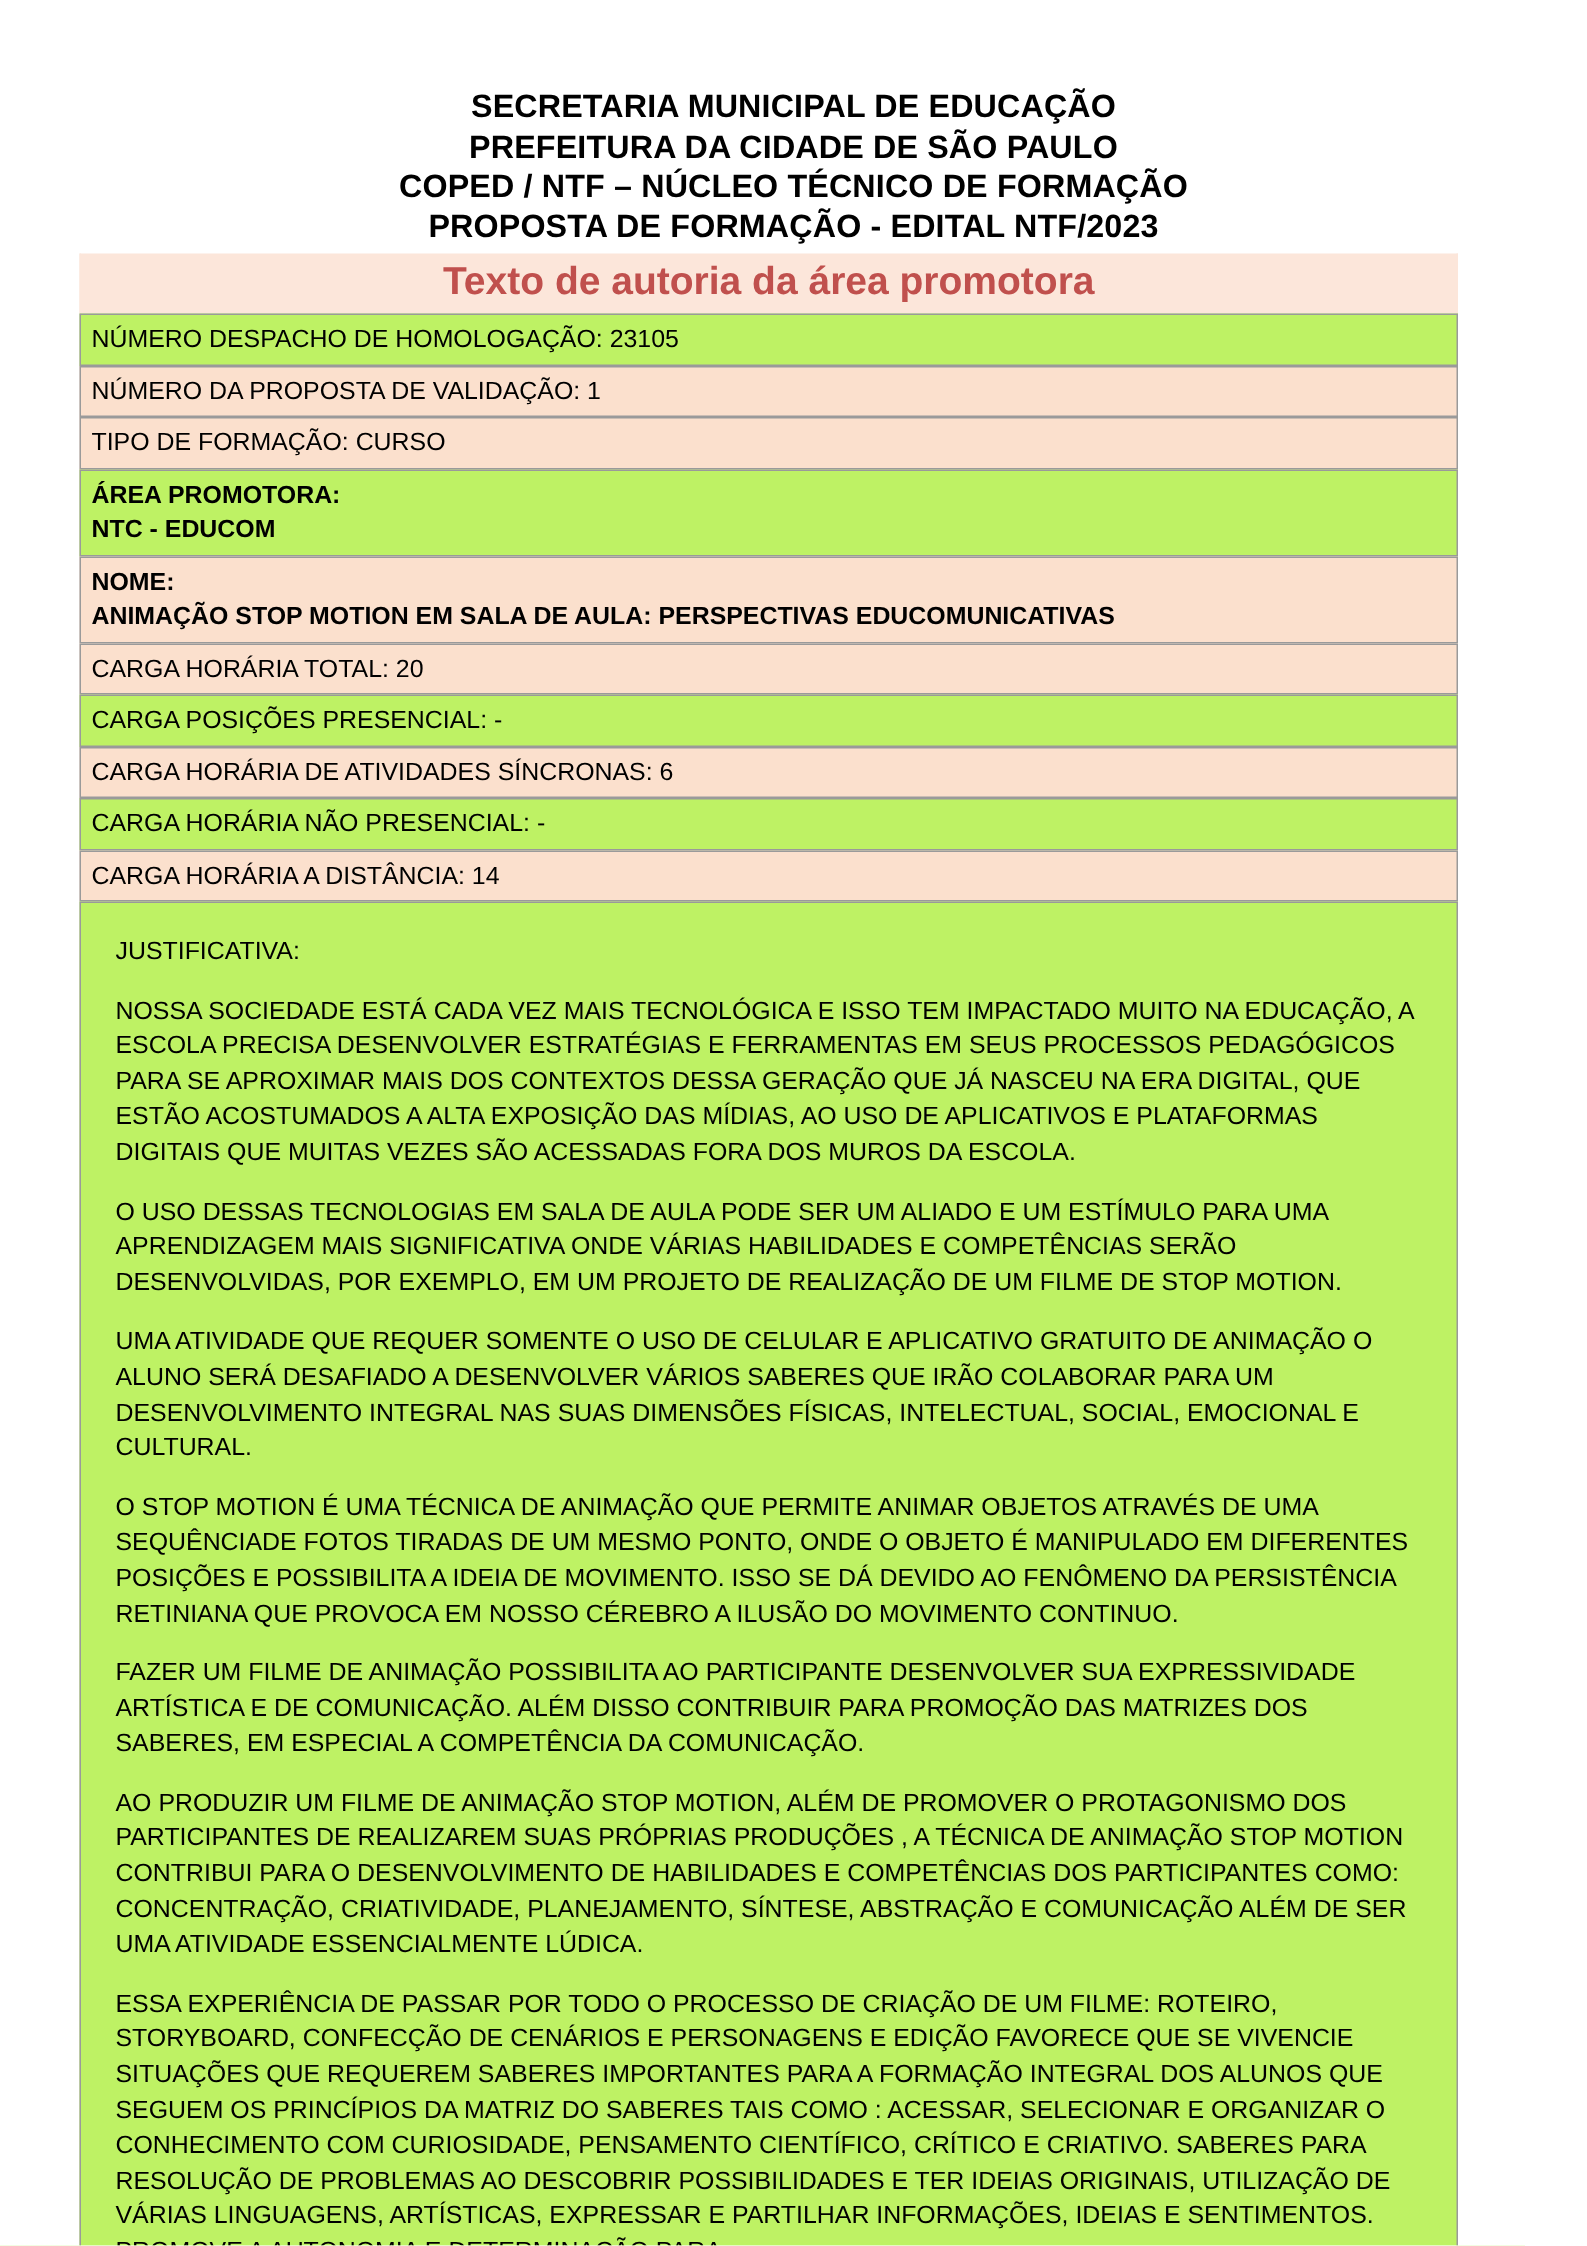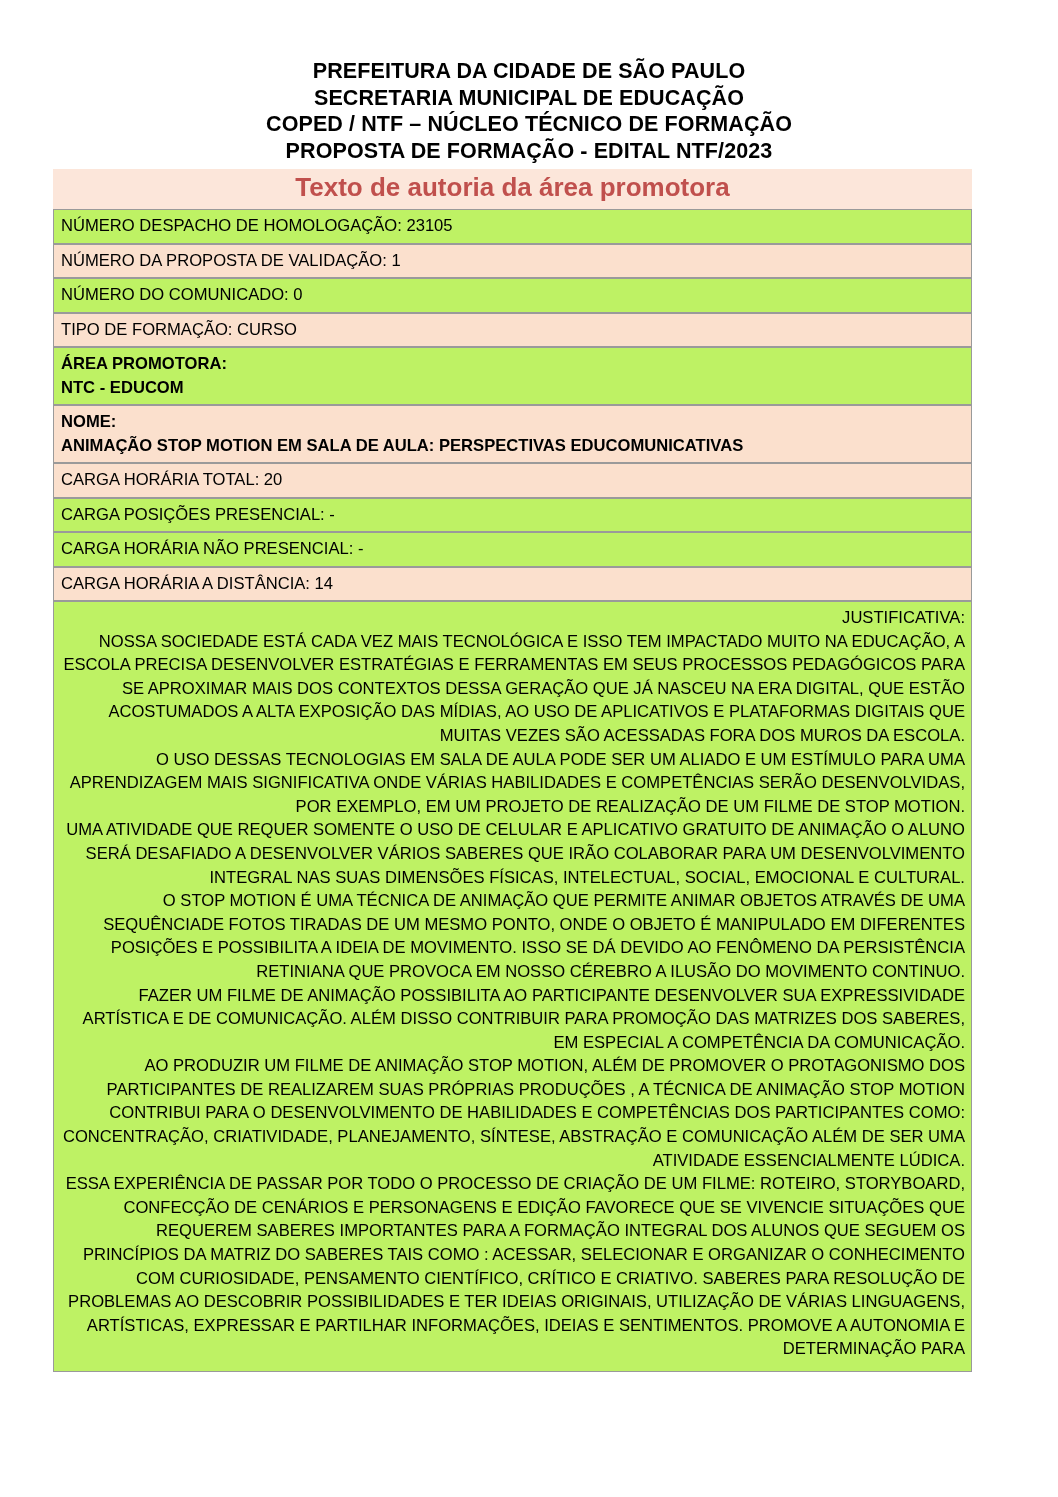"PREFEITURA DA CIDADE DE SÃO" div.hline { order: before "SECRETARIA MUNICIPAL DE EDUCAÇÃO" -> after "SECRETARIA MUNICIPAL DE EDUCAÇÃO" }
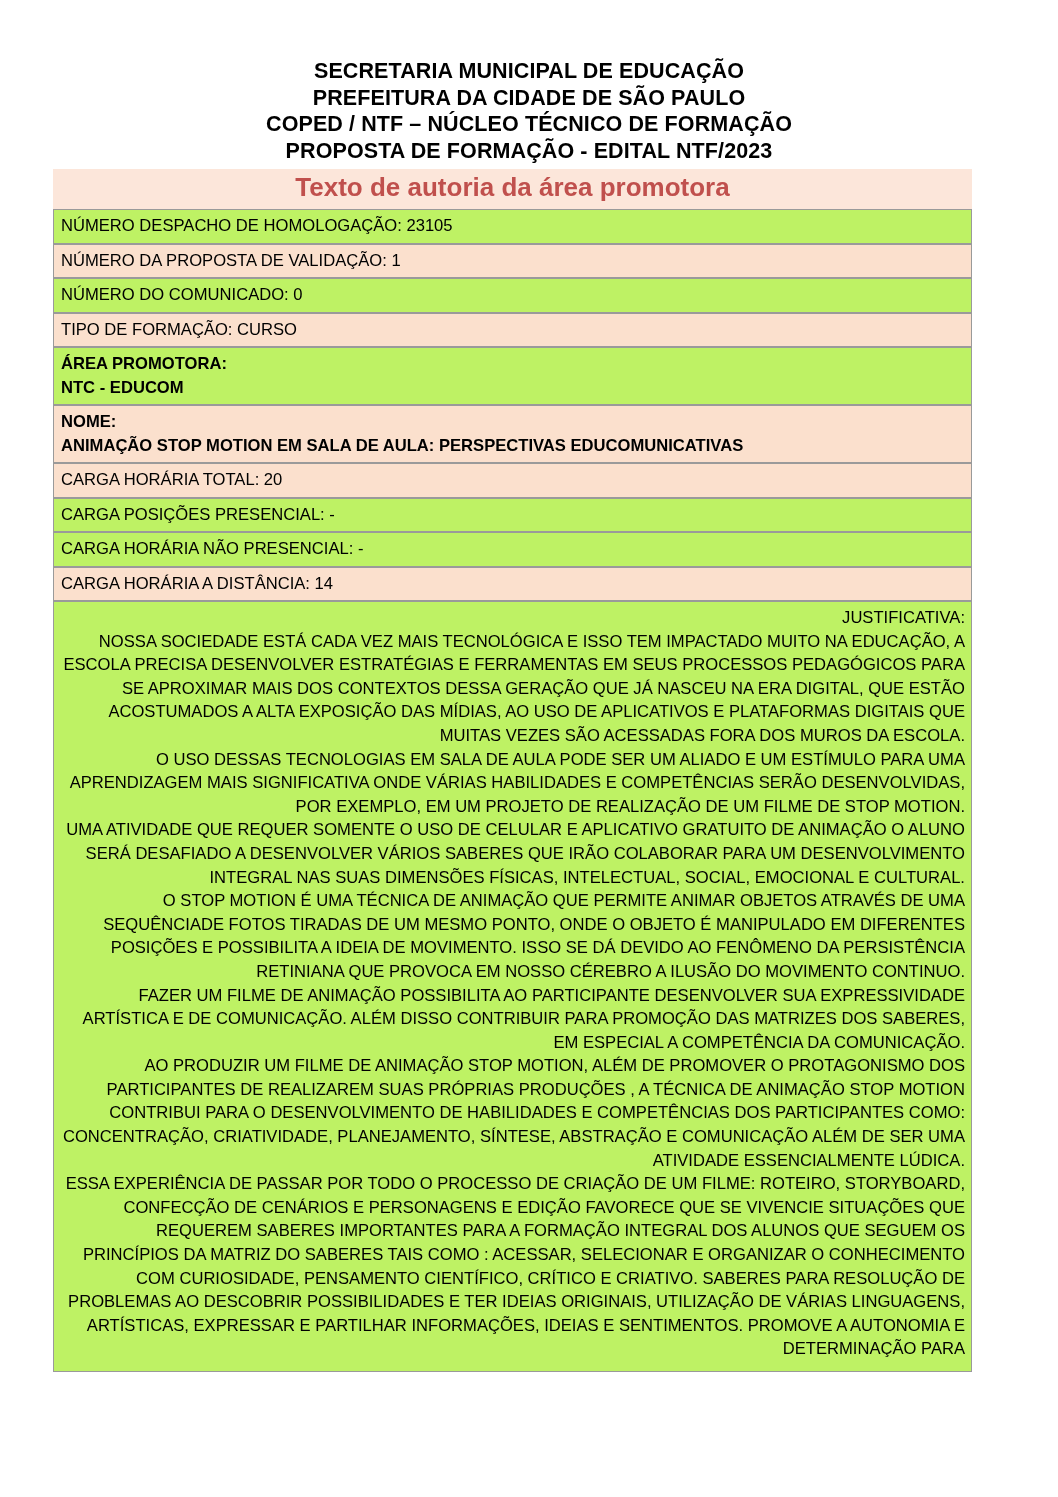"NÚMERO DO COMUNICADO: 0" tr.row-white { html: <tr> <td> <span>NÚMERO DO COMUNICADO: 0</span> </td> </tr> -> none }
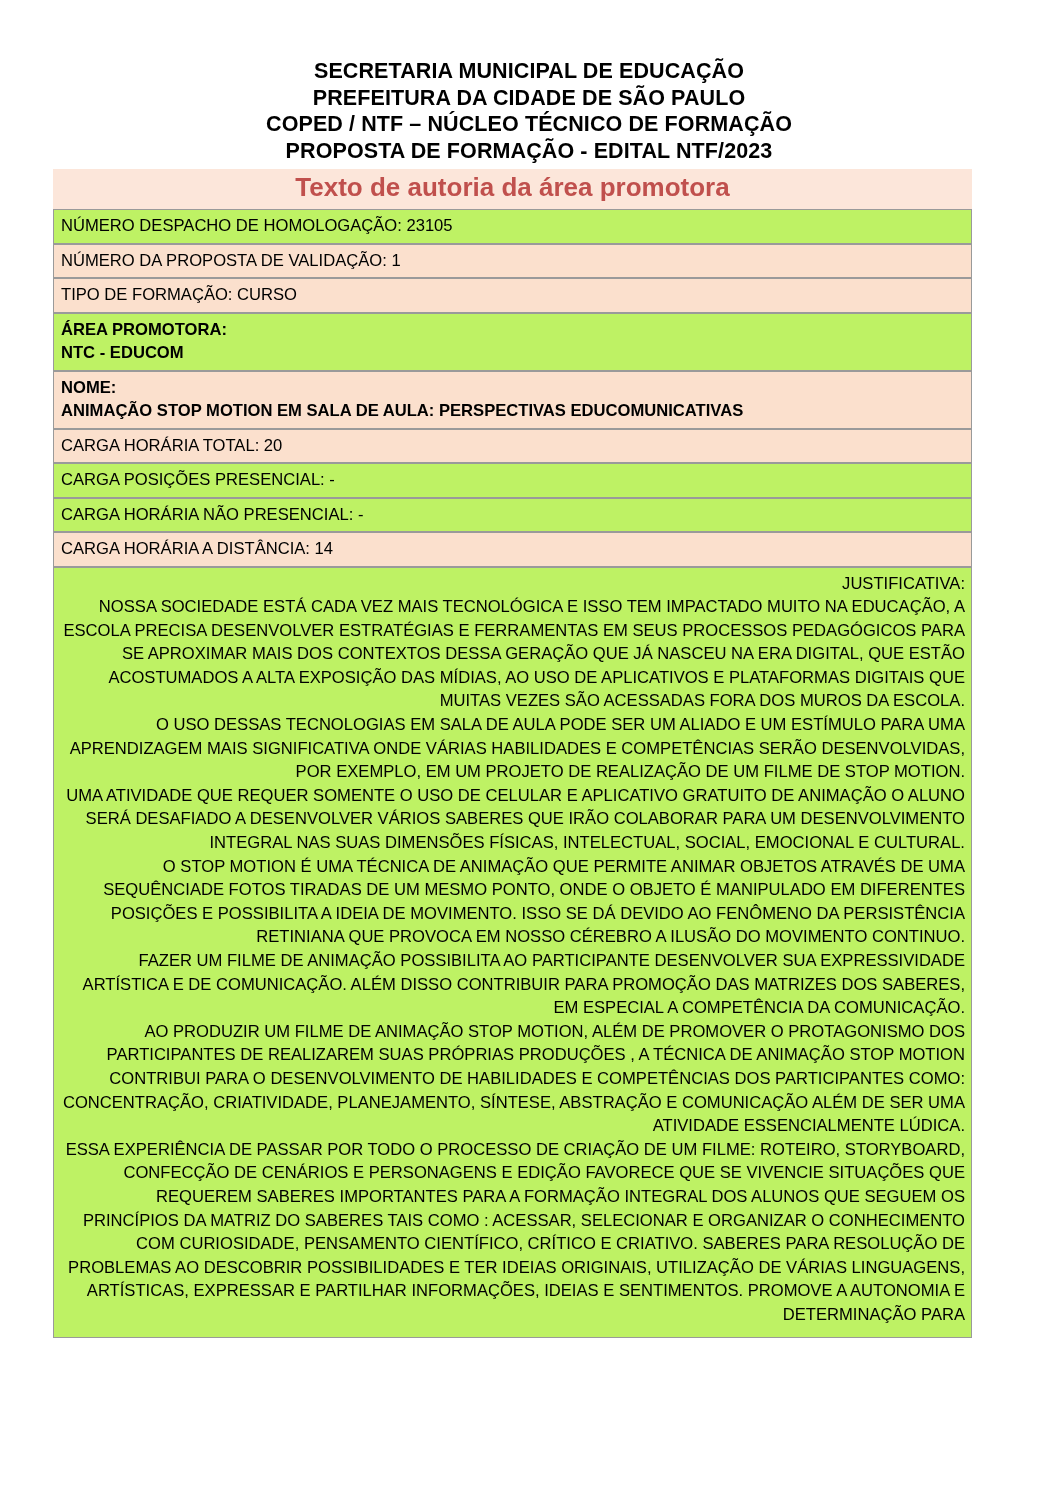"CARGA HORÁRIA DE ATIVIDADES SÍNCRONAS:" tr.row-peach { html: none -> <tr> <td> <span>CARGA HORÁRIA DE ATIVIDADES SÍNCRONAS: 6</span> </td> </tr> }
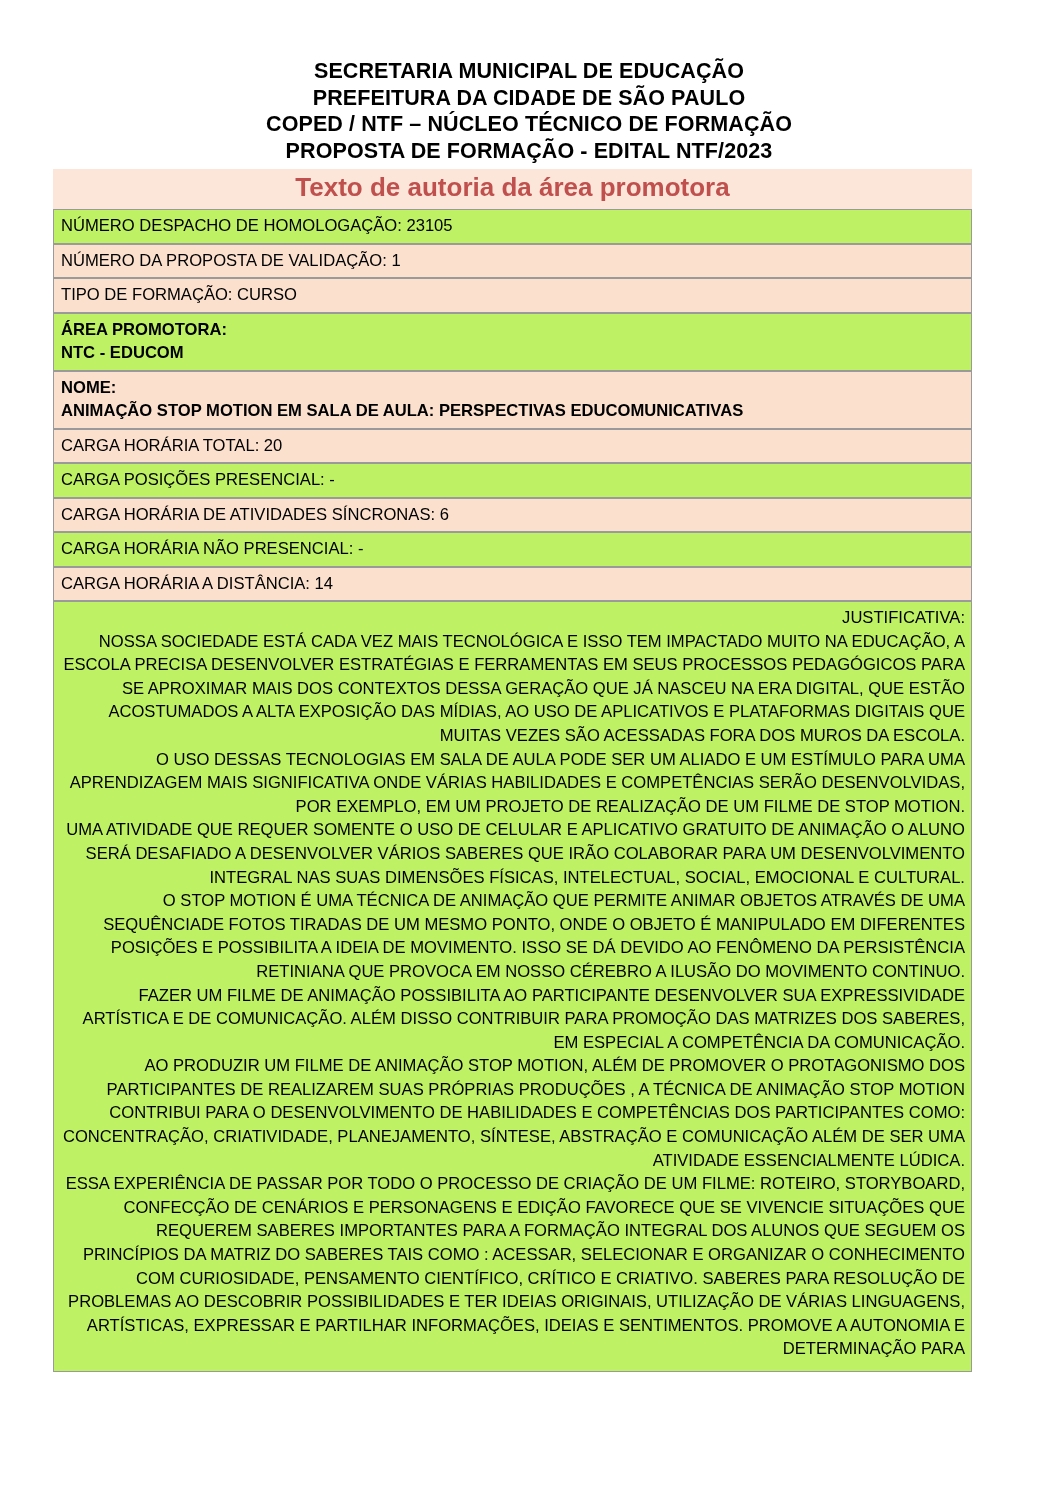"JUSTIFICATIVA:" .justify-cell p { margin: 0 -> 16px; text-align: right -> none }
